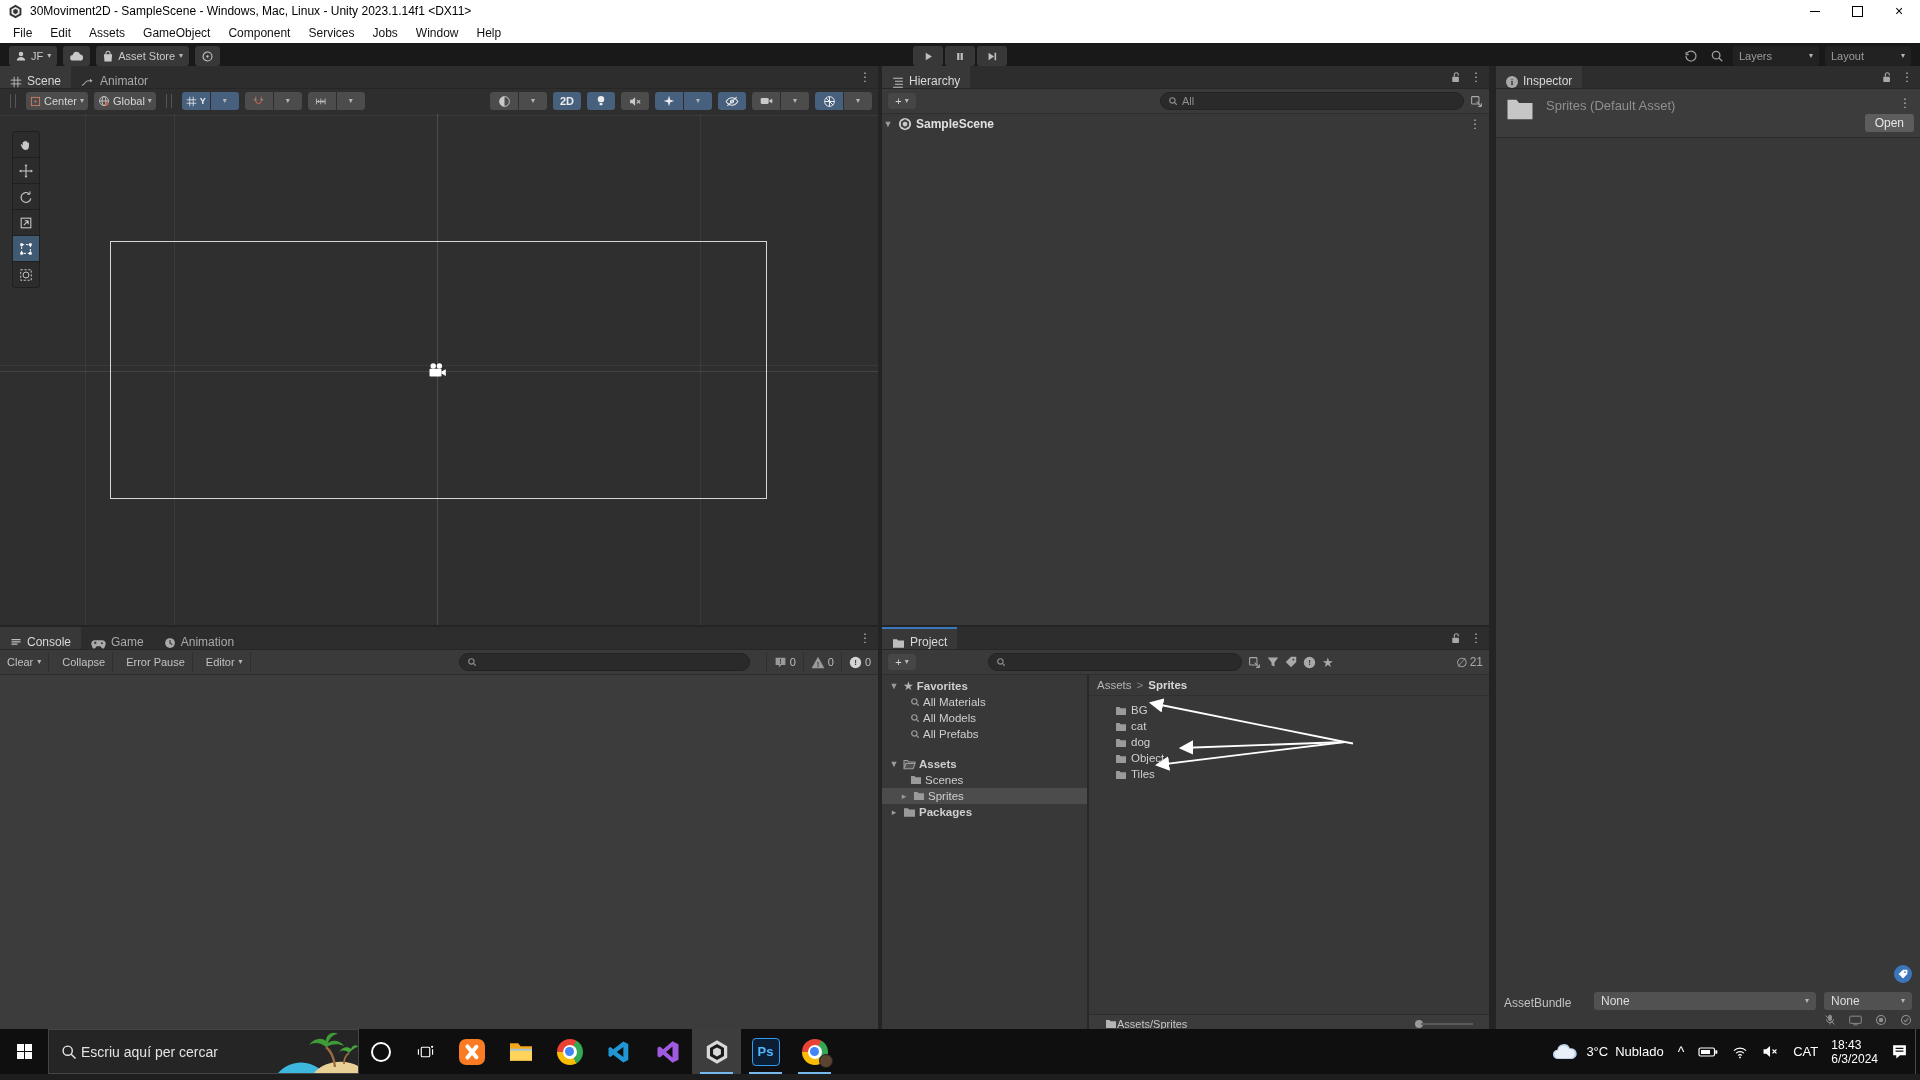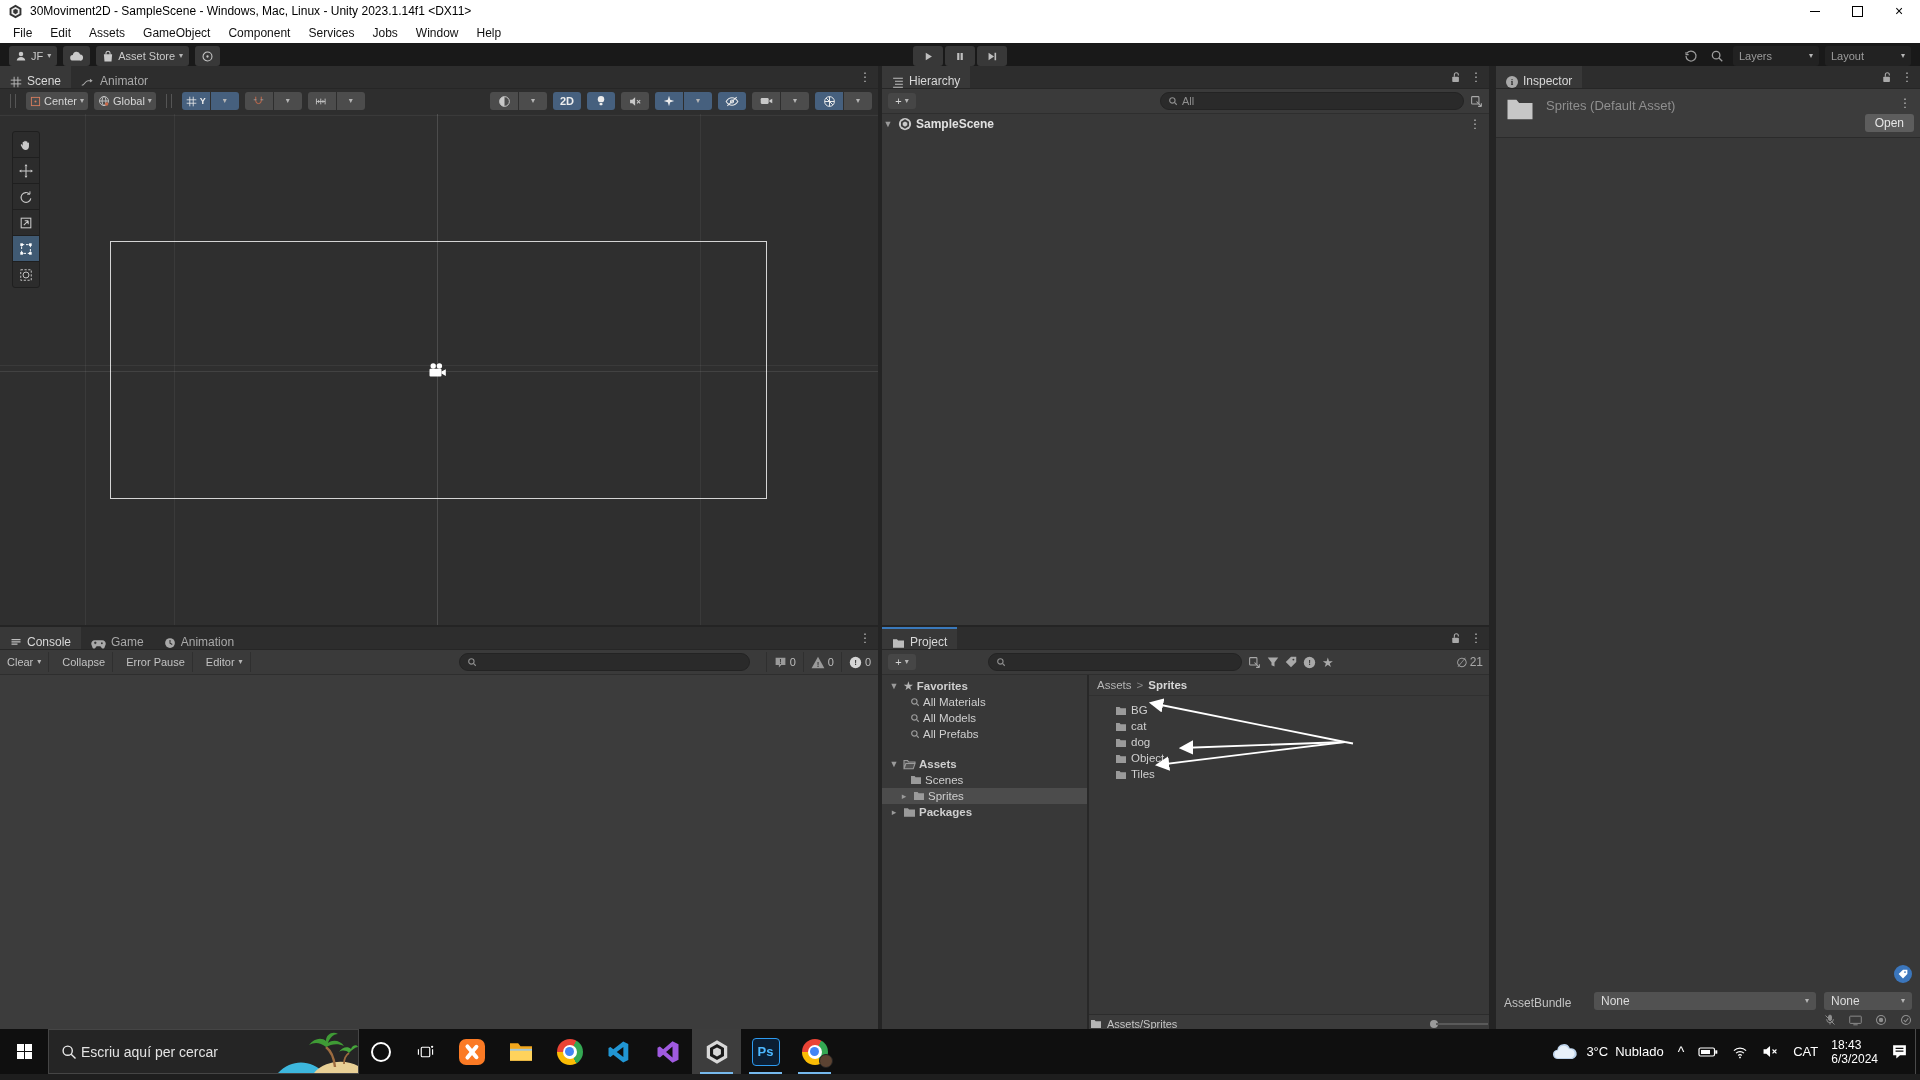"Assets/Sprites" #projFooter { gap: 5px -> none; padding: 0 1px -> 0 16px }
